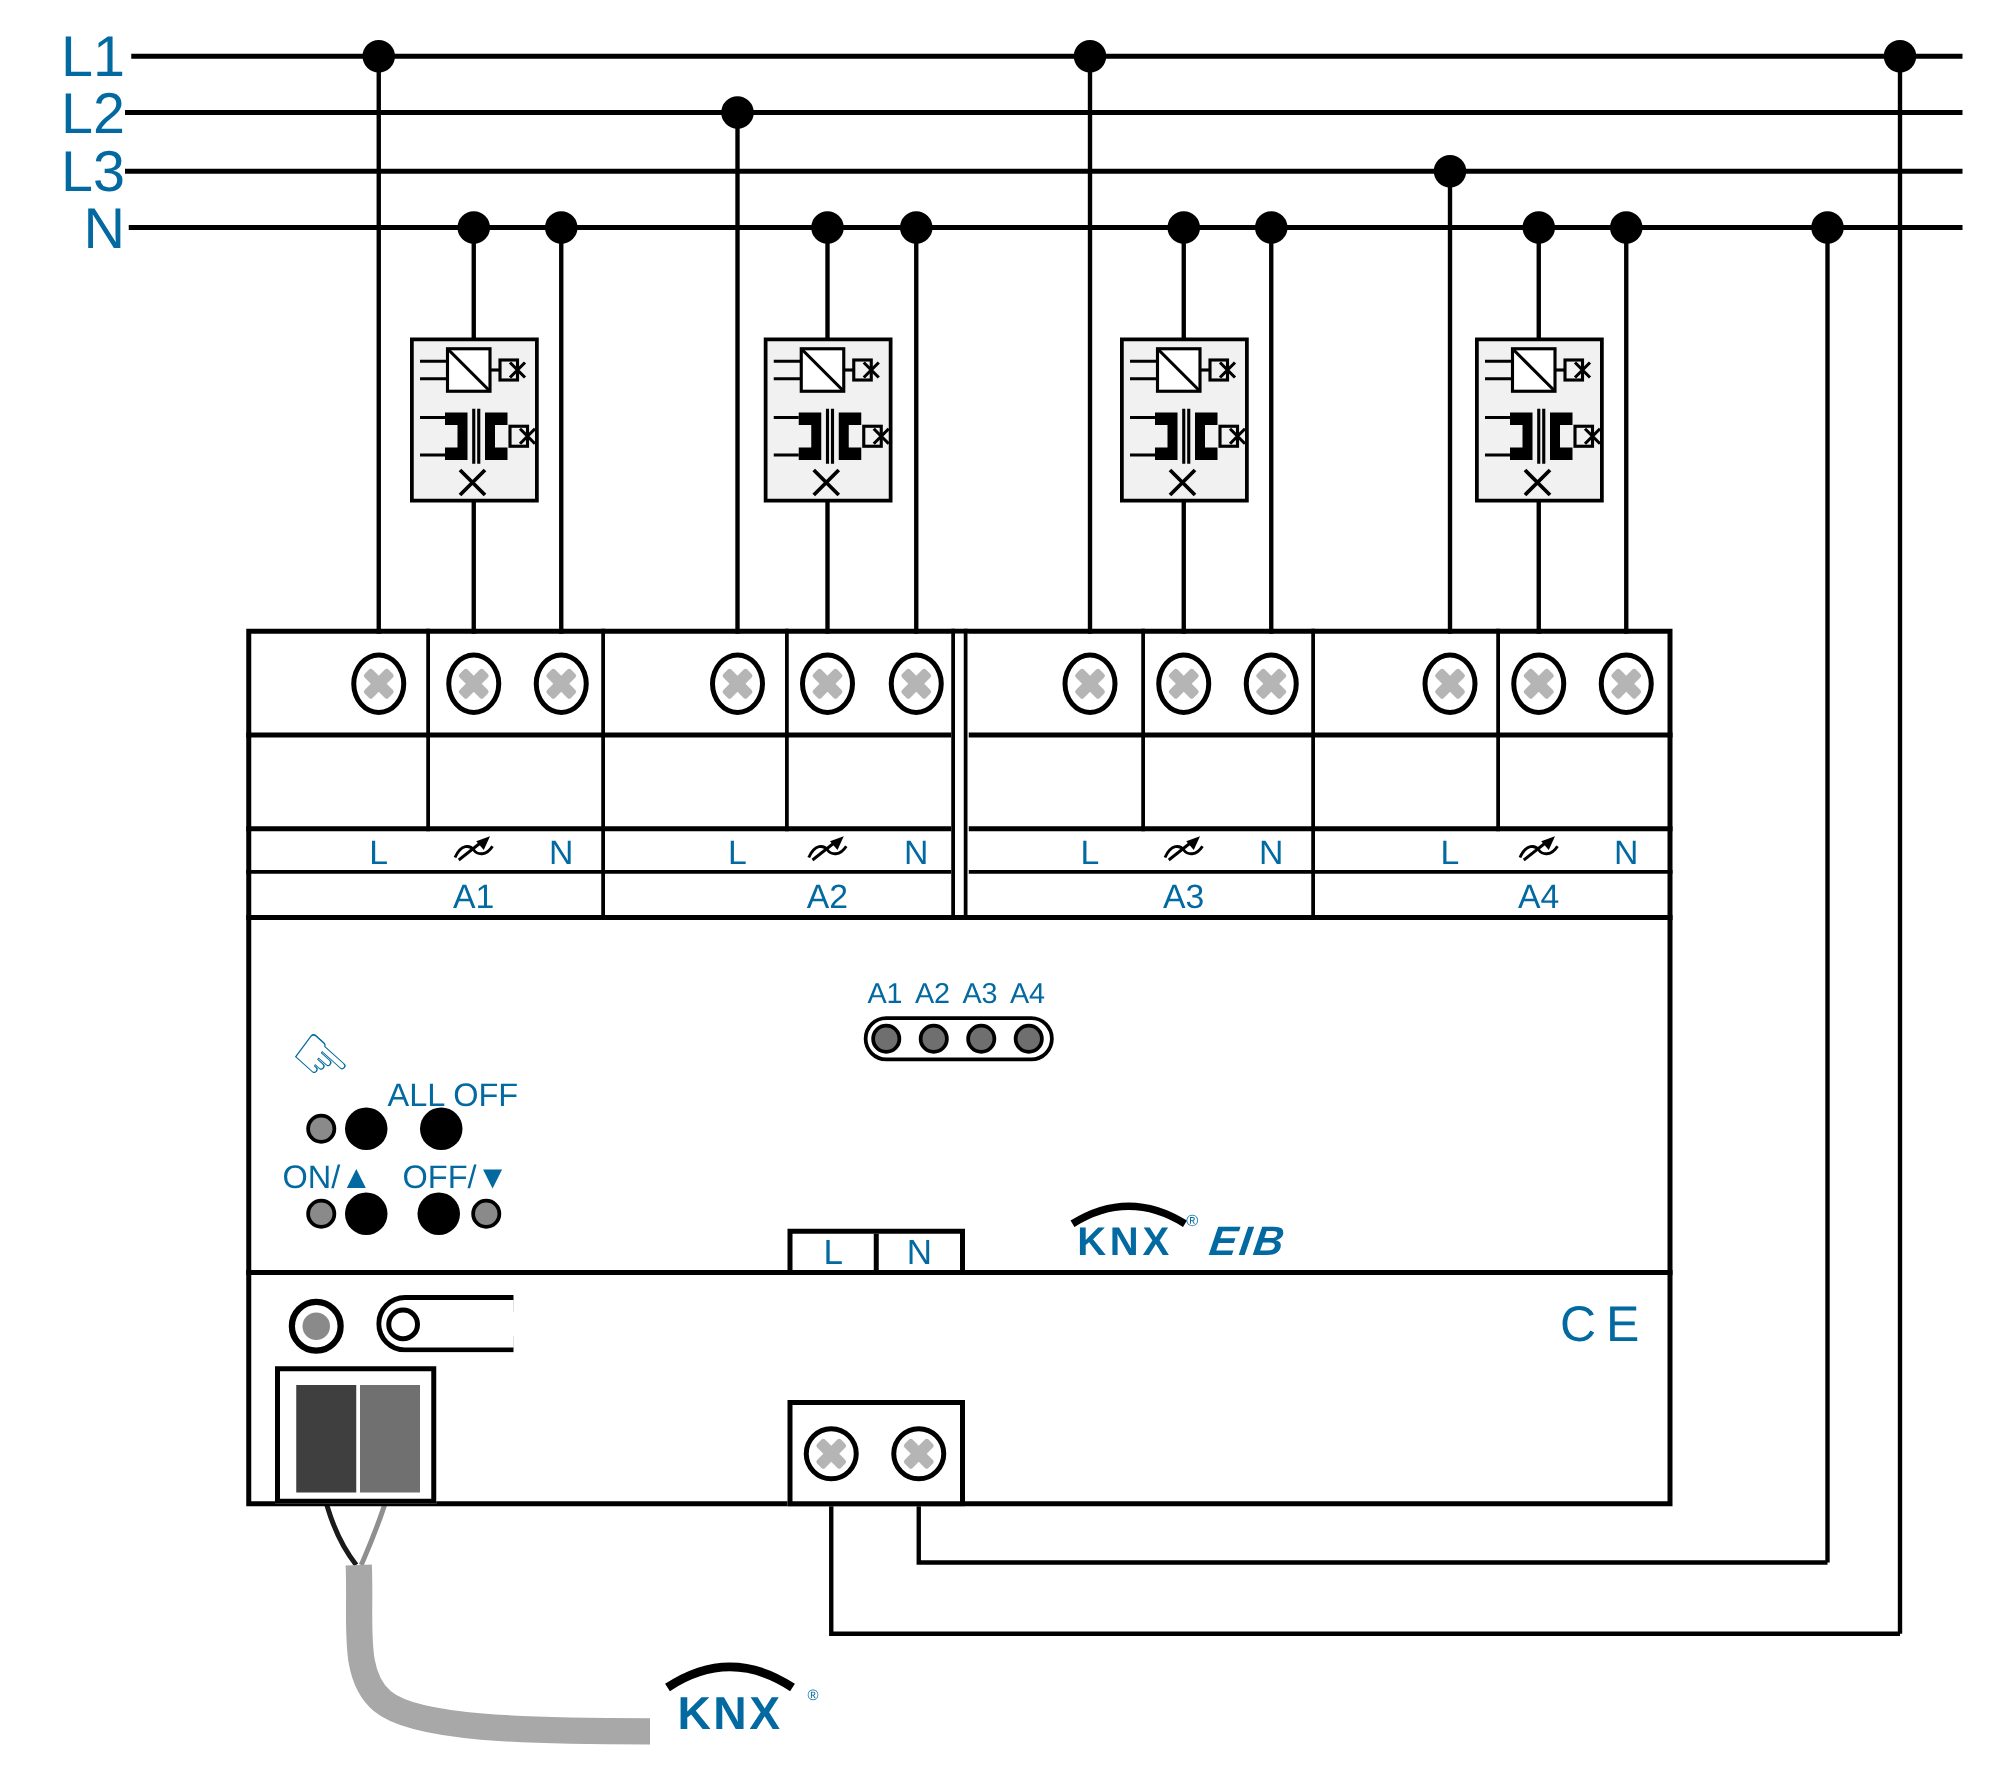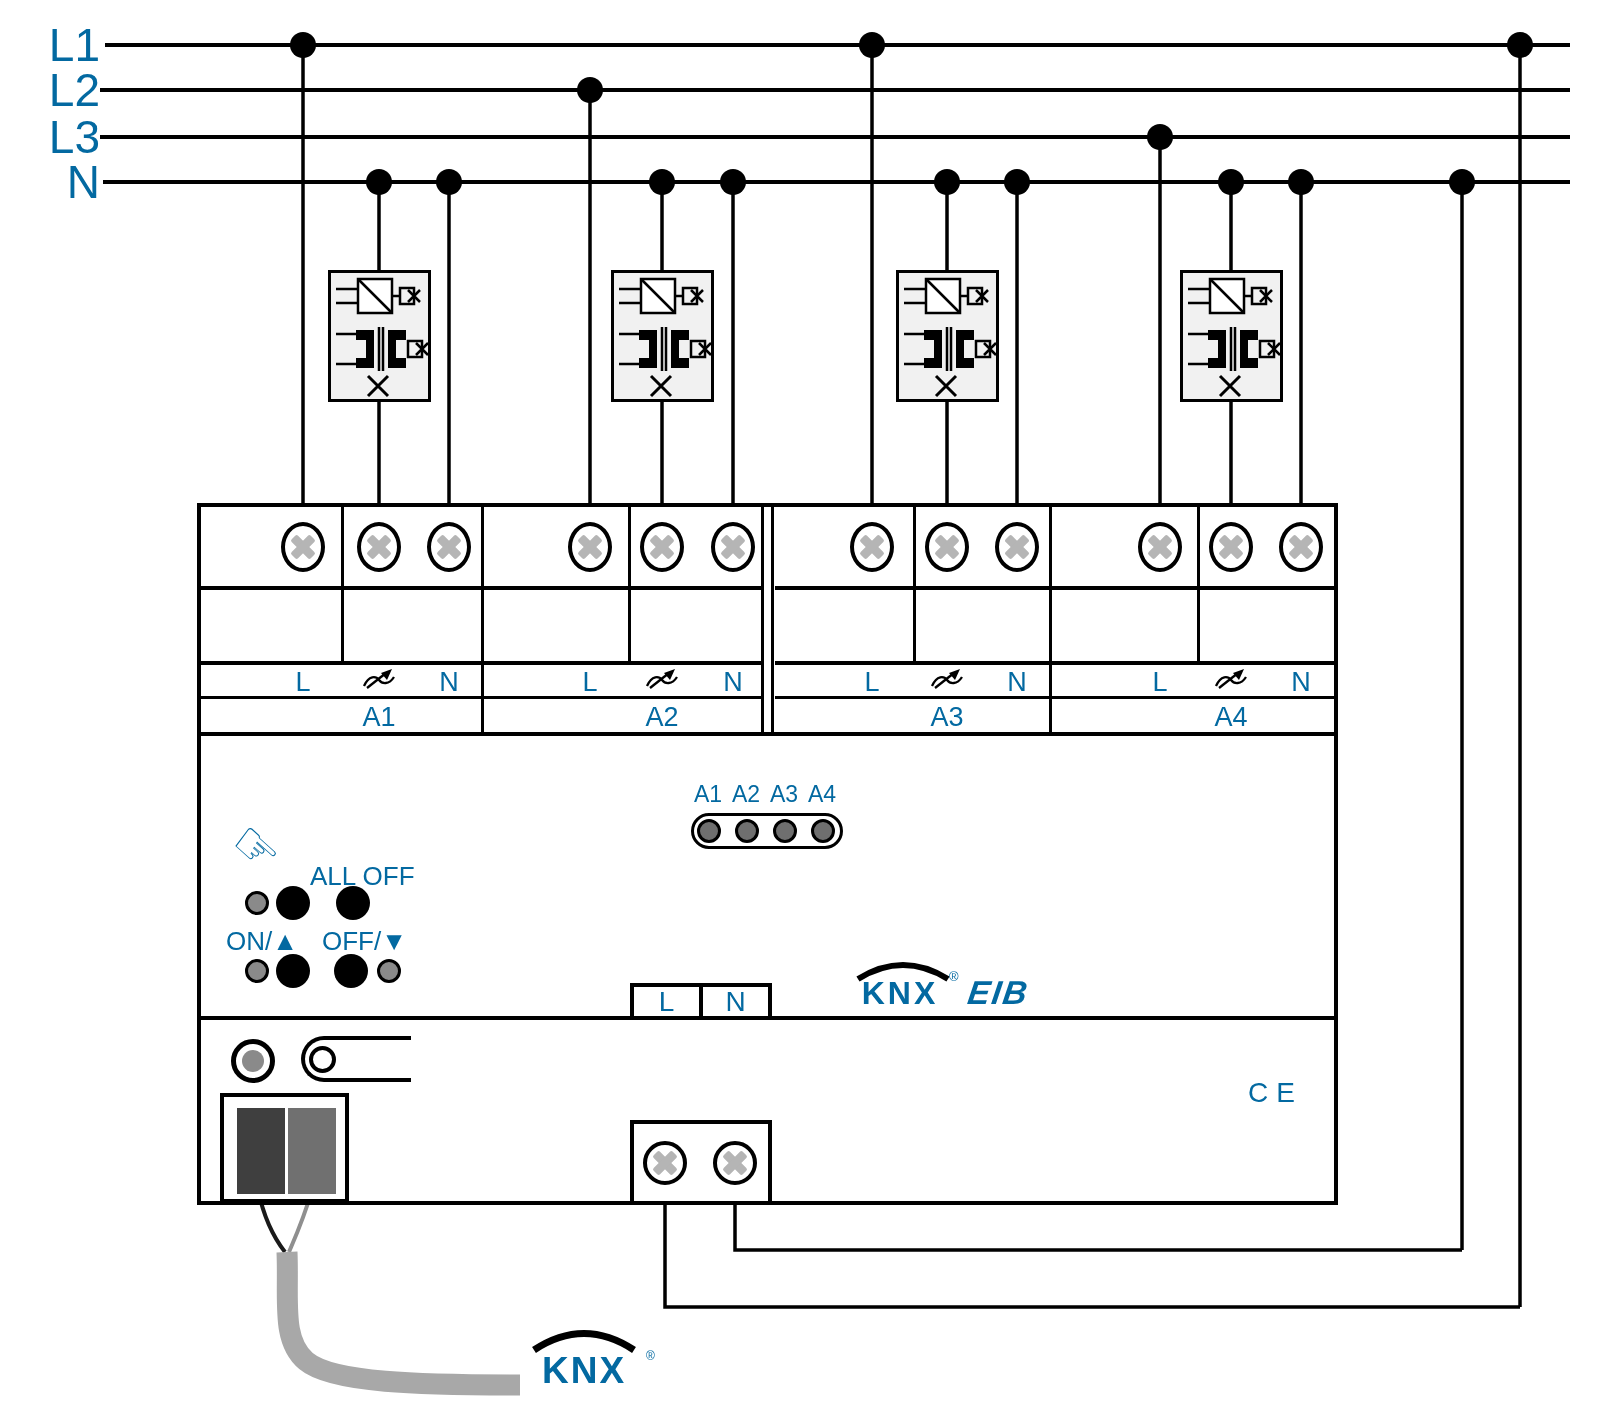"CE" .ce { font-size: 28px -> 40px; top: 1079px -> 1040px }
